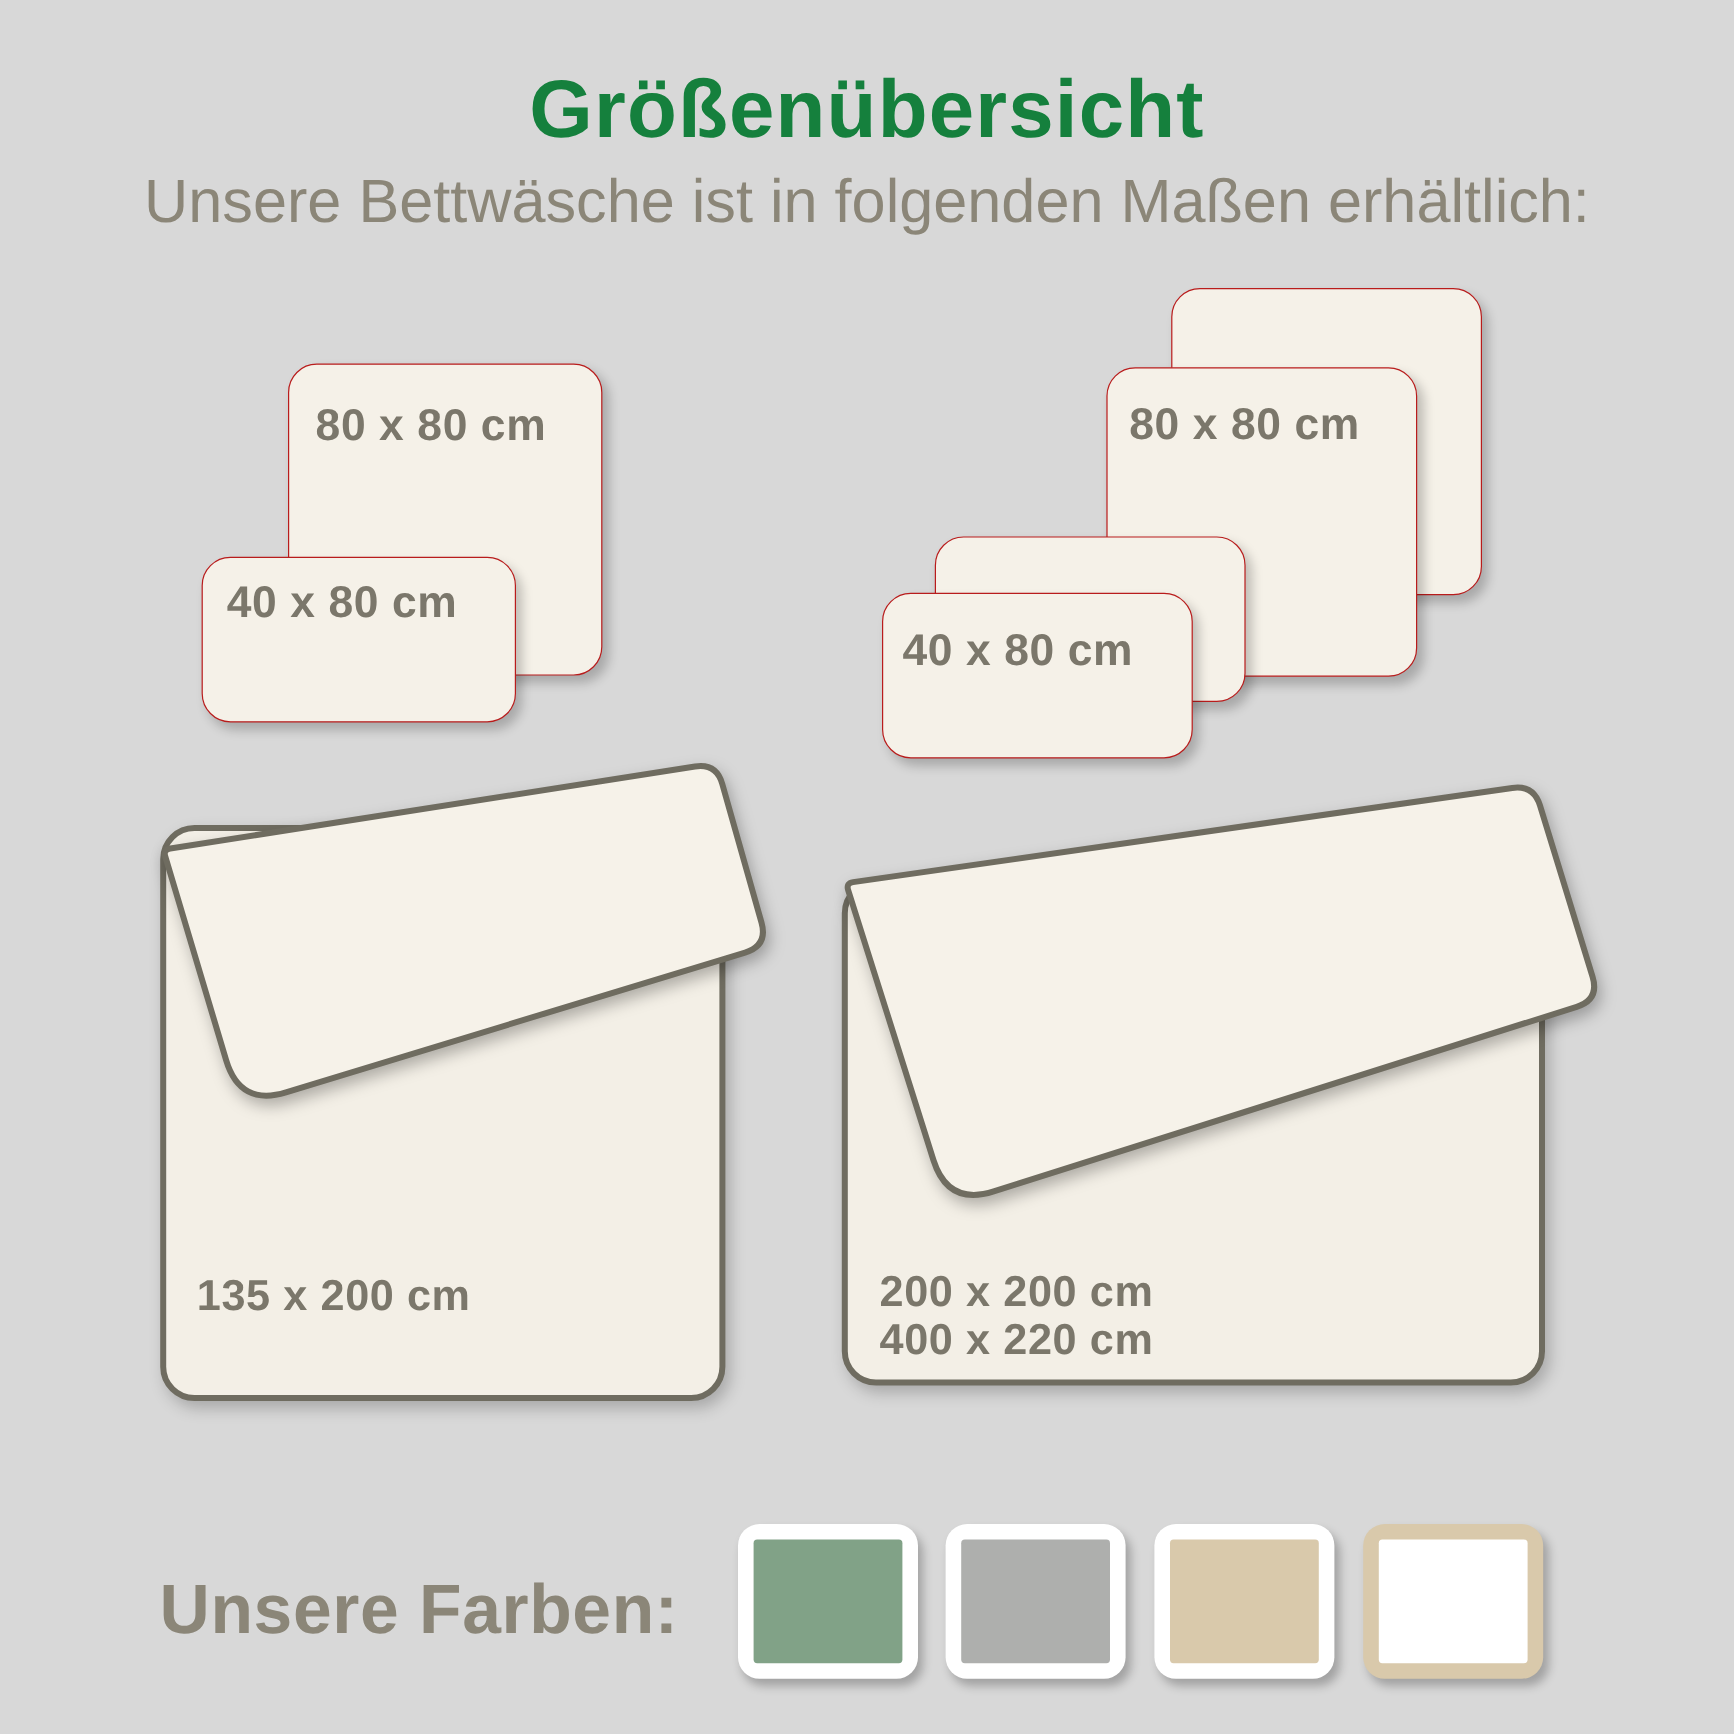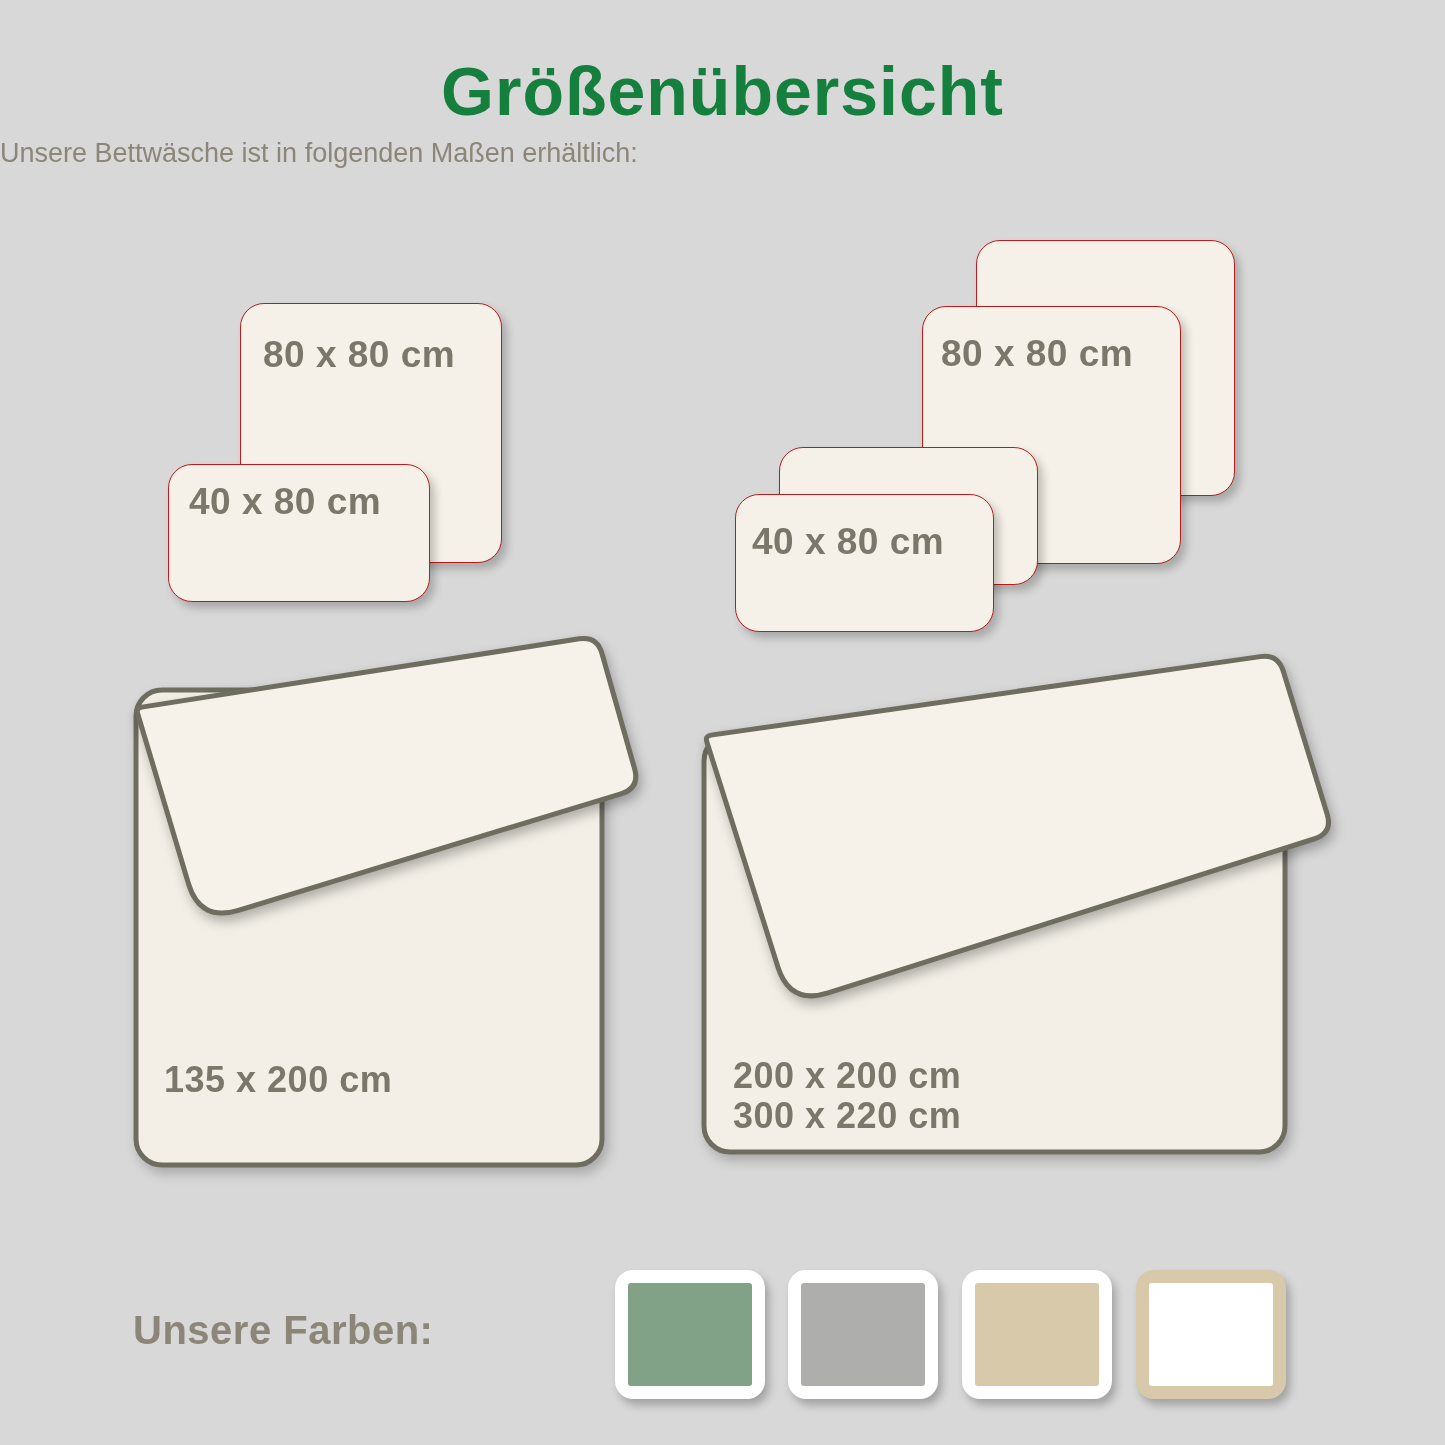"Unsere Bettwäsche ist in folgenden" .page-subtitle { font-size: 27px -> 51px; text-align: left -> center }
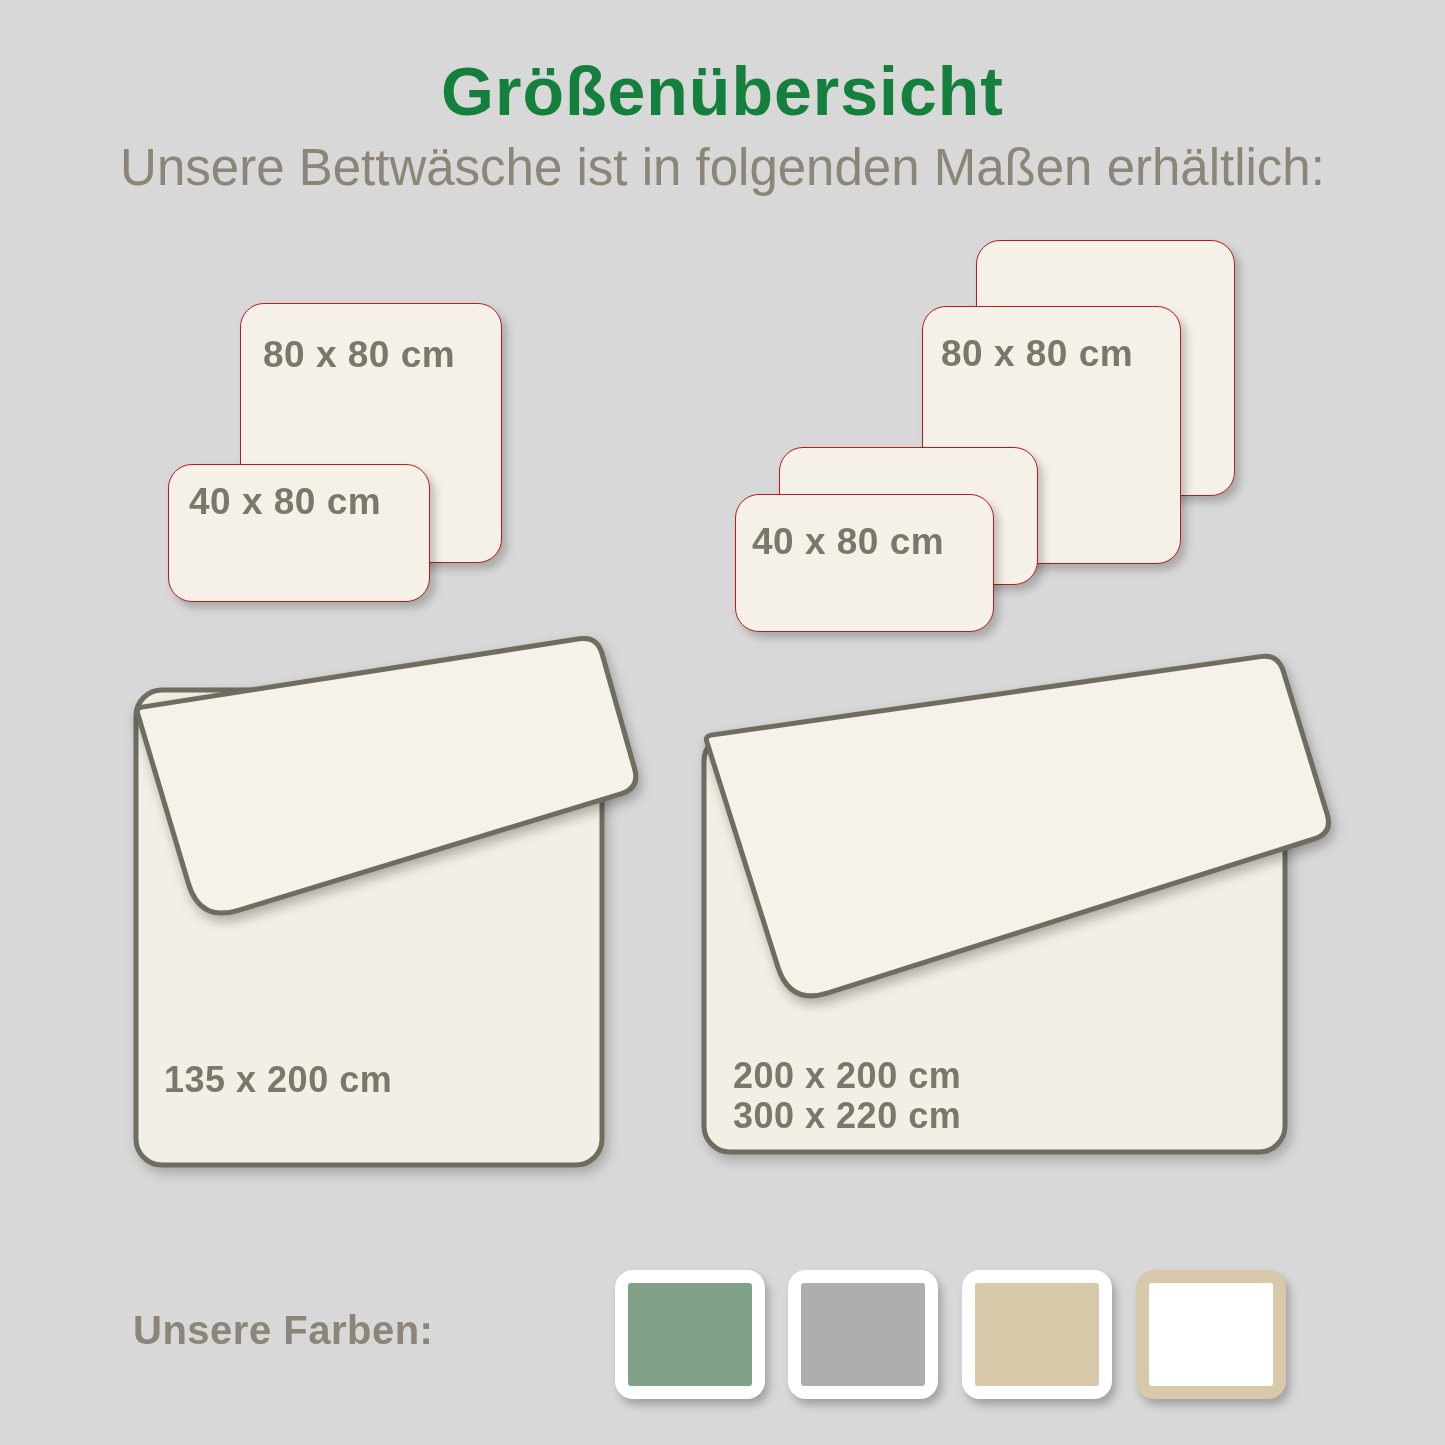"300 x 220 cm" span { text: 300 -> 400 }
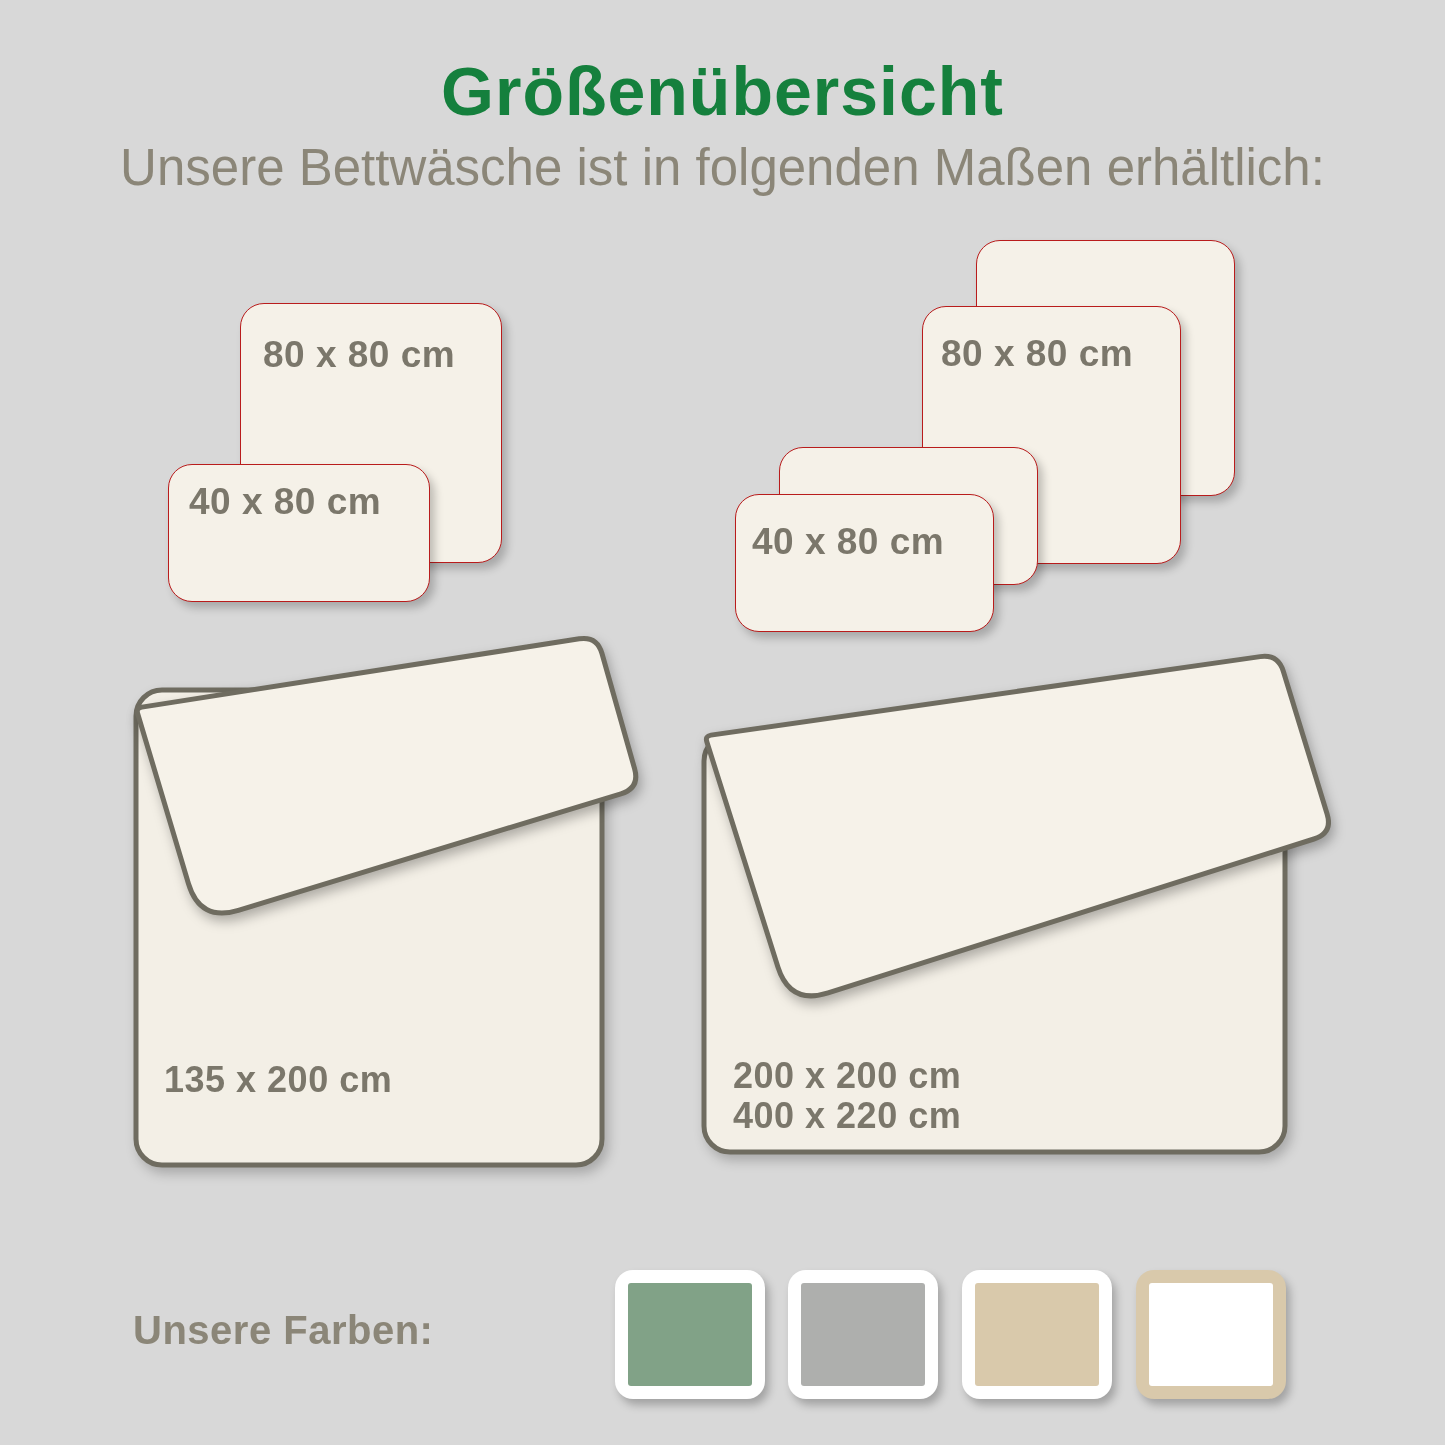"Unsere Farben:" .colors-label { font-size: 40px -> 58px }
